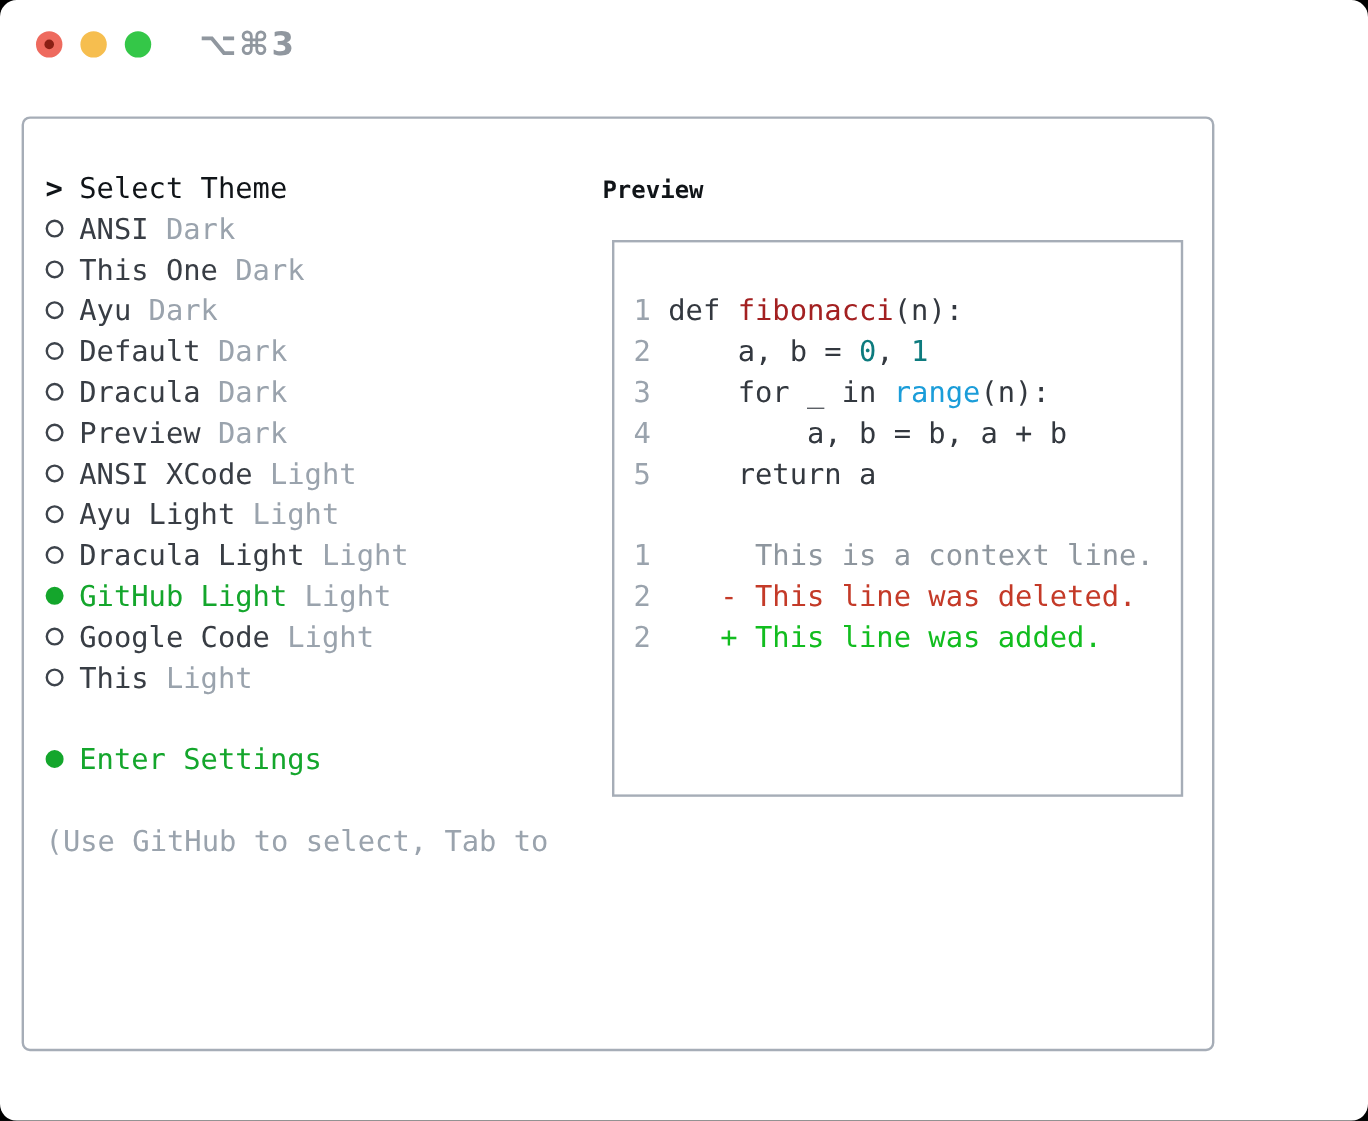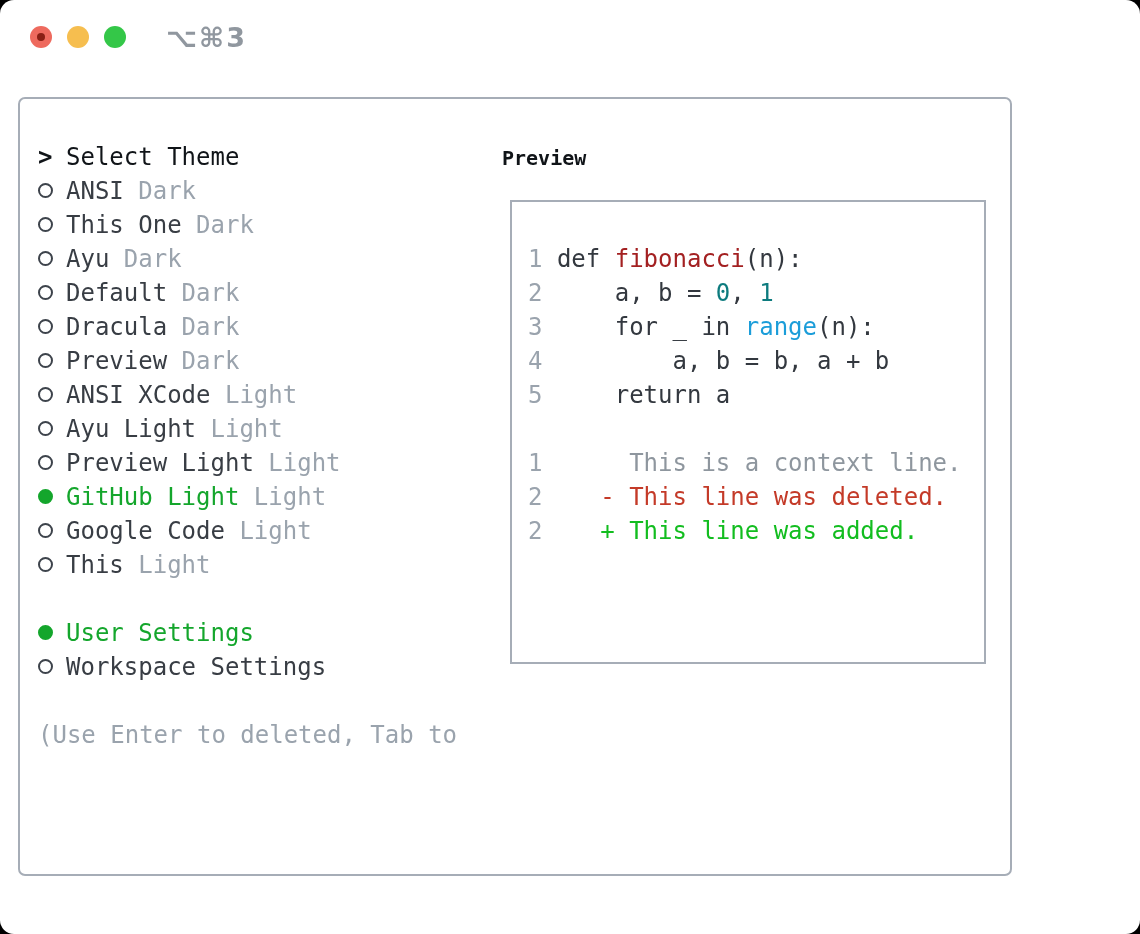"Preview Light" span.item-name { text: Preview -> Dracula }
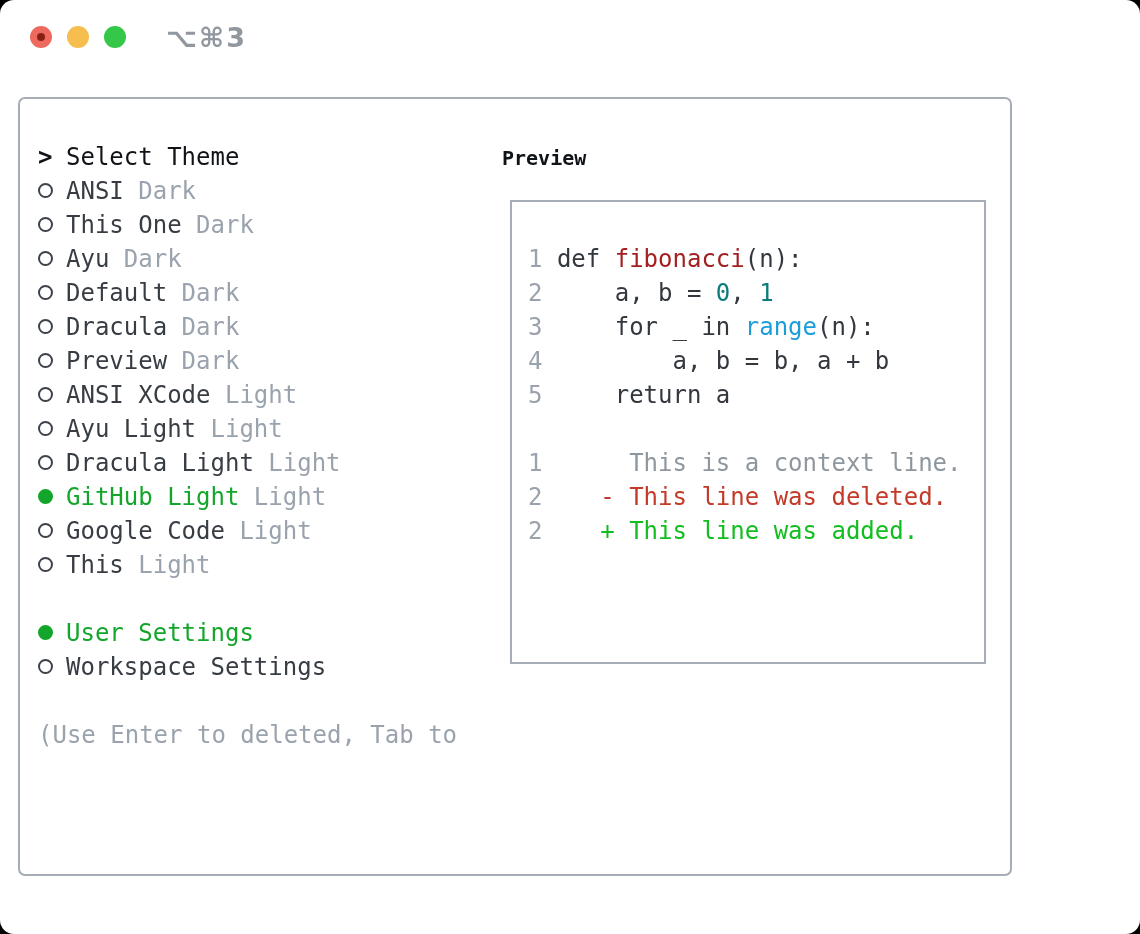"User Settings" span.item-name { text: User -> Enter }
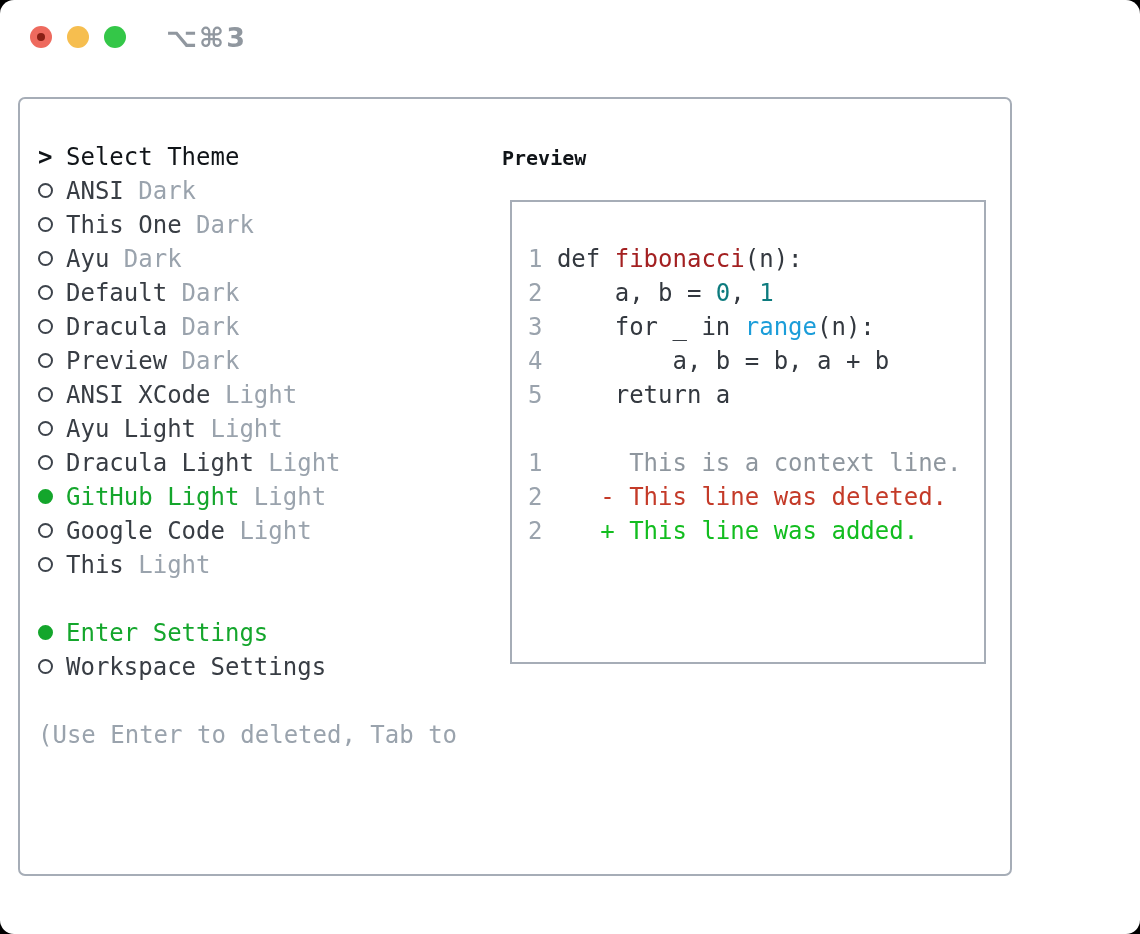"Workspace Settings" div.row { html: <div><span><span></span></span><span>Workspace Settings</span></div> -> none }
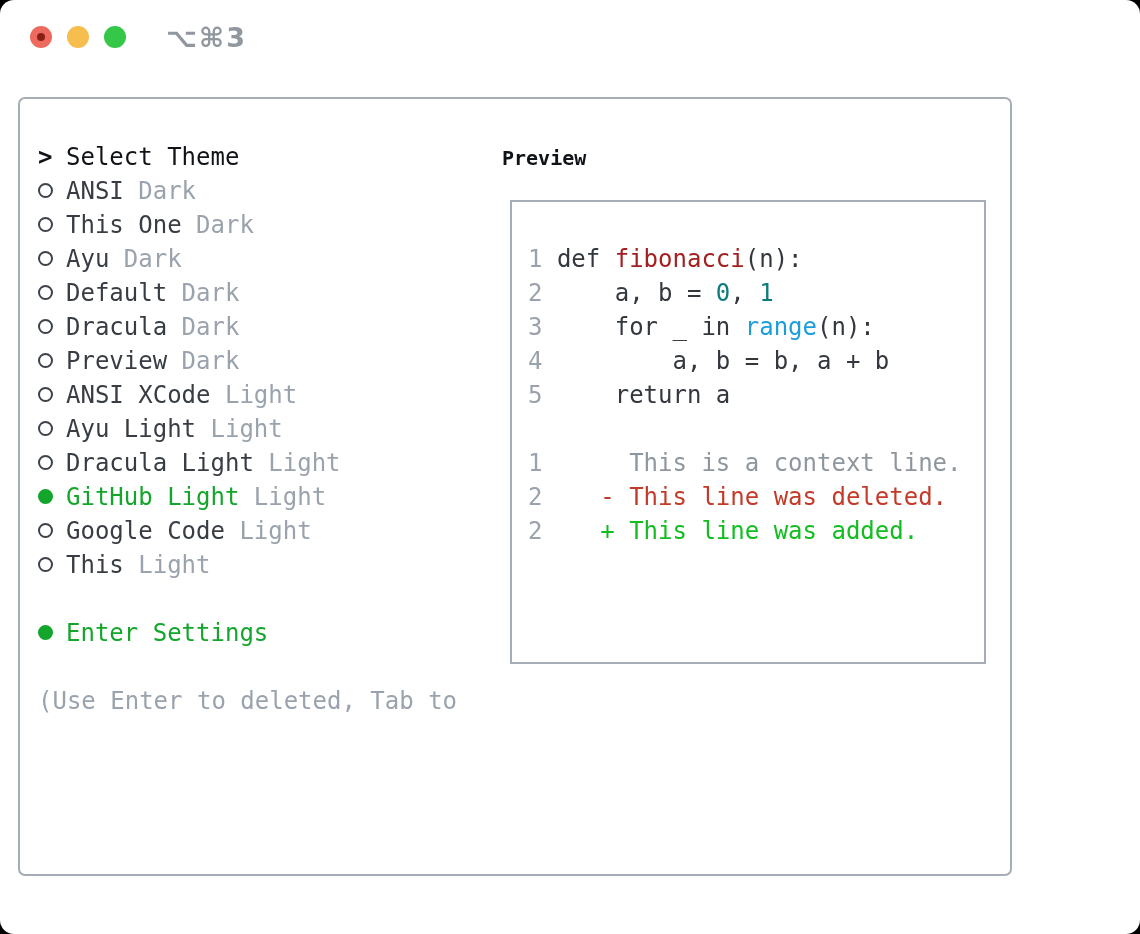"(Use Enter to deleted, Tab" div.hint { text: Enter to deleted -> GitHub to select }
